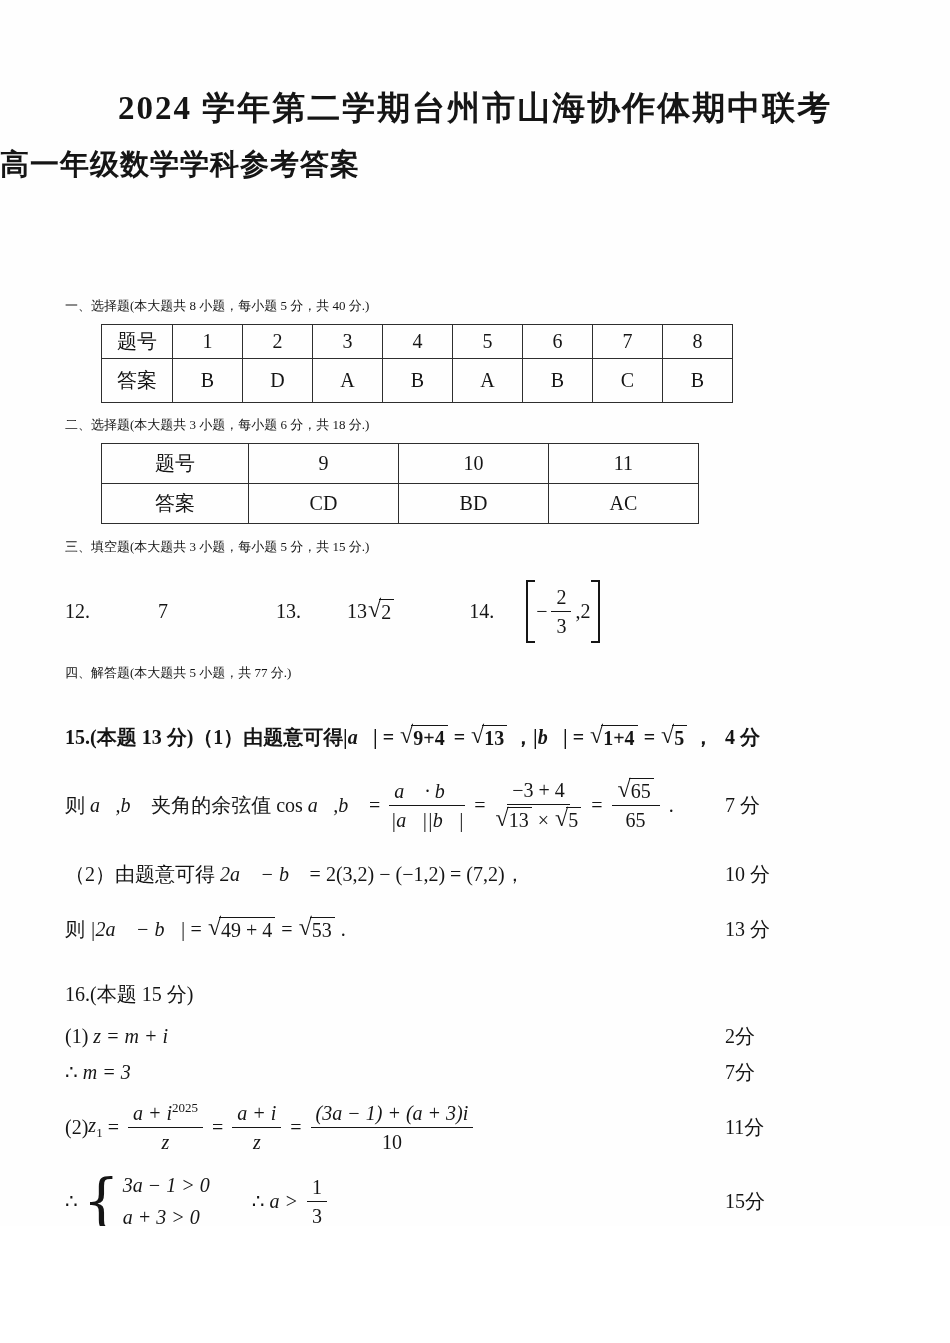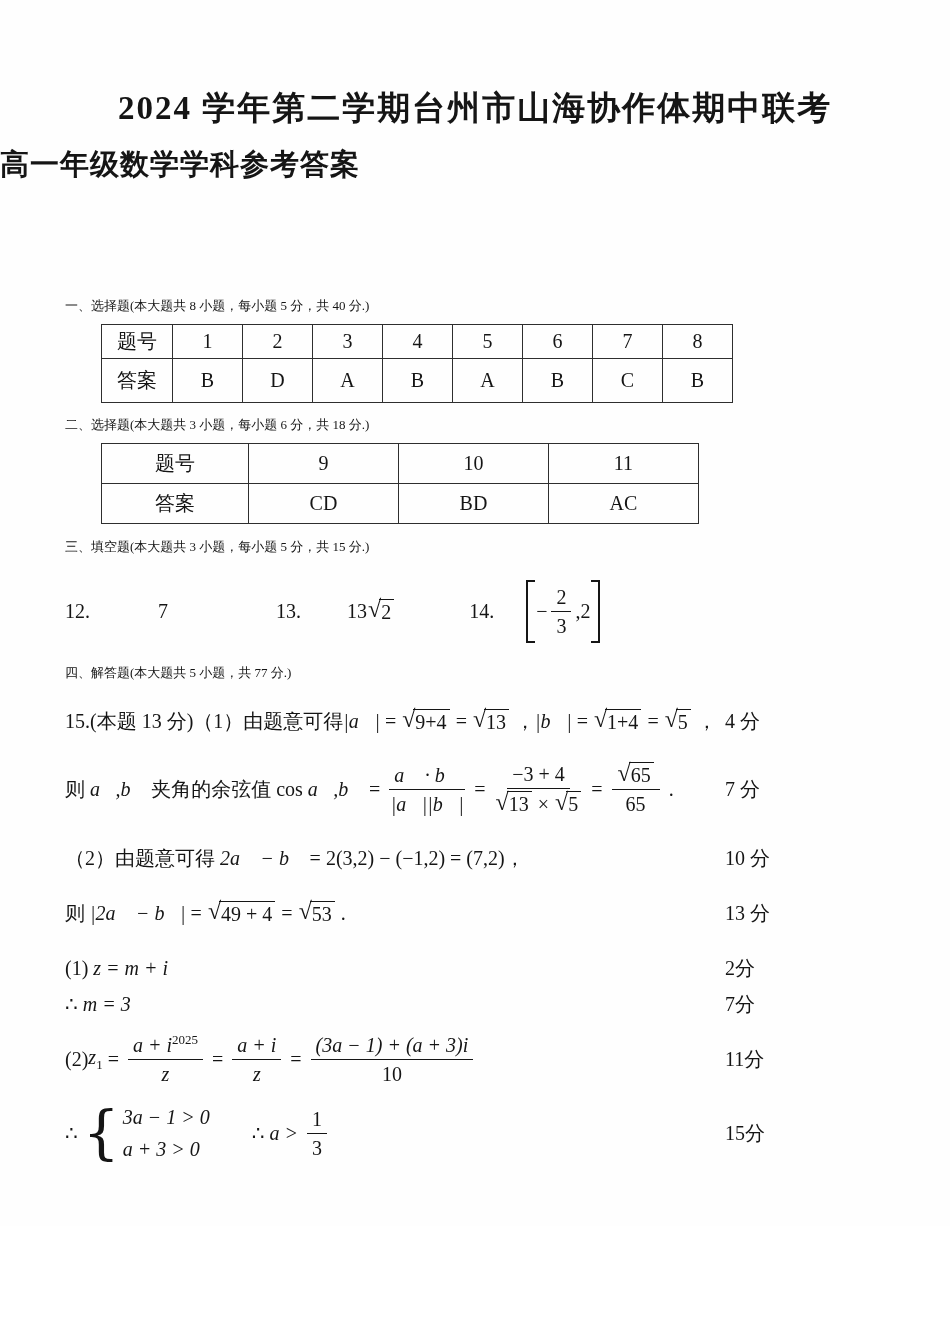"15.(本题 13 分)（1）由题意可得" .q15-l1 { font-weight: none -> bold; margin-top: 13px -> 29px }
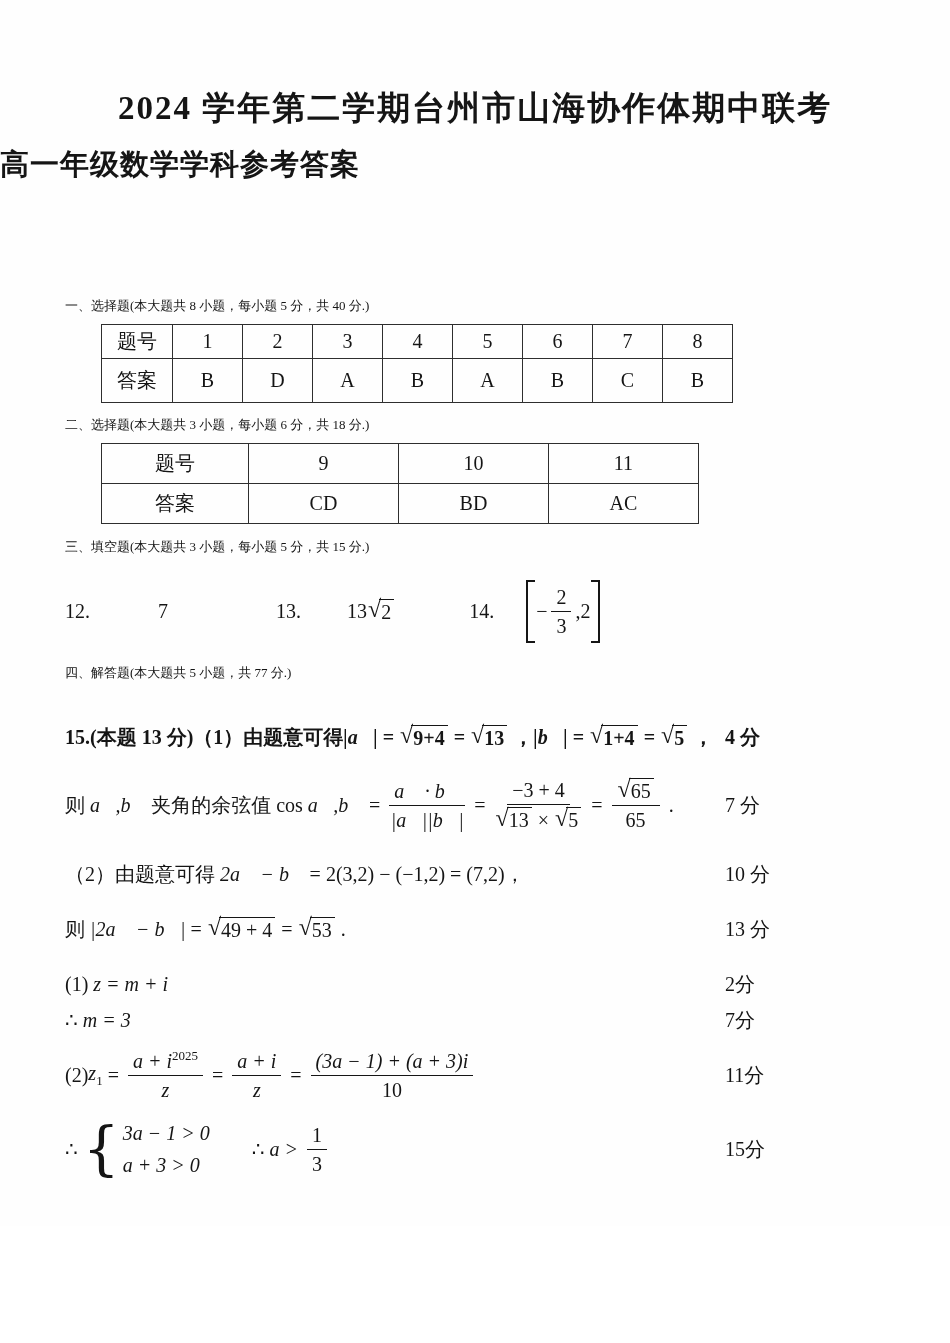"16.(本题 15 分)" div.q16-head { html: none -> <div>16.(本题 15 分)</div> }
